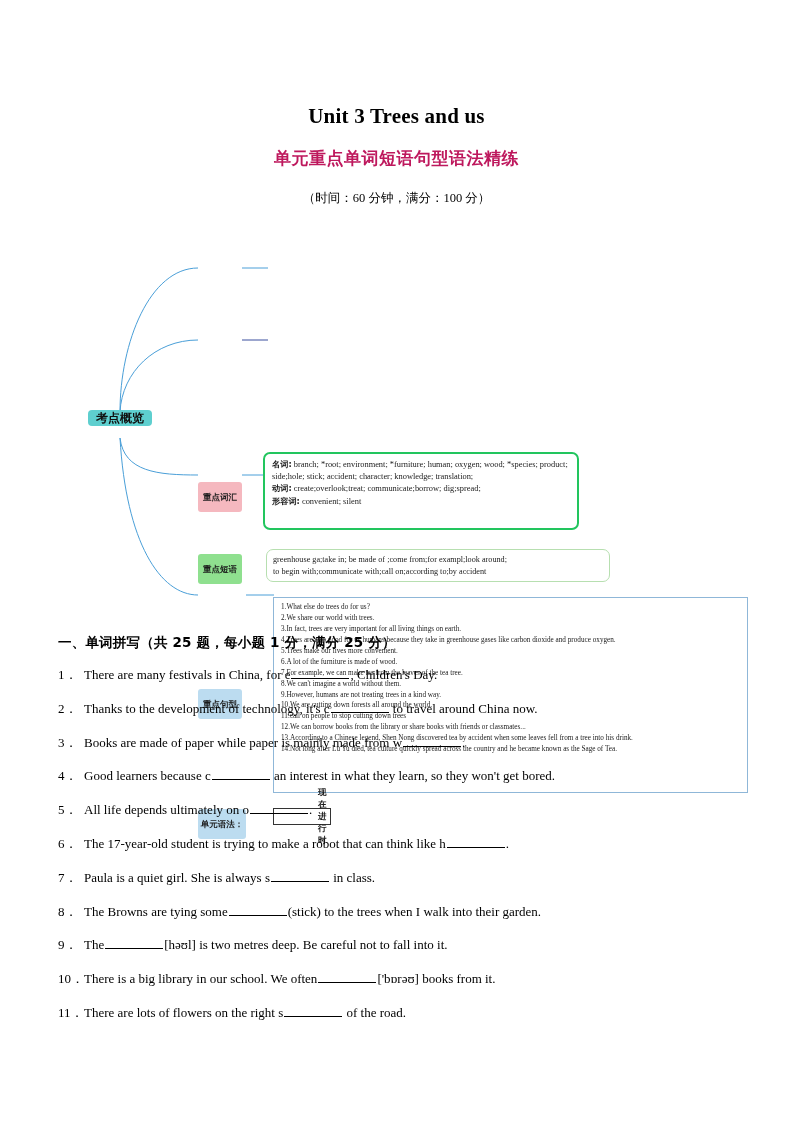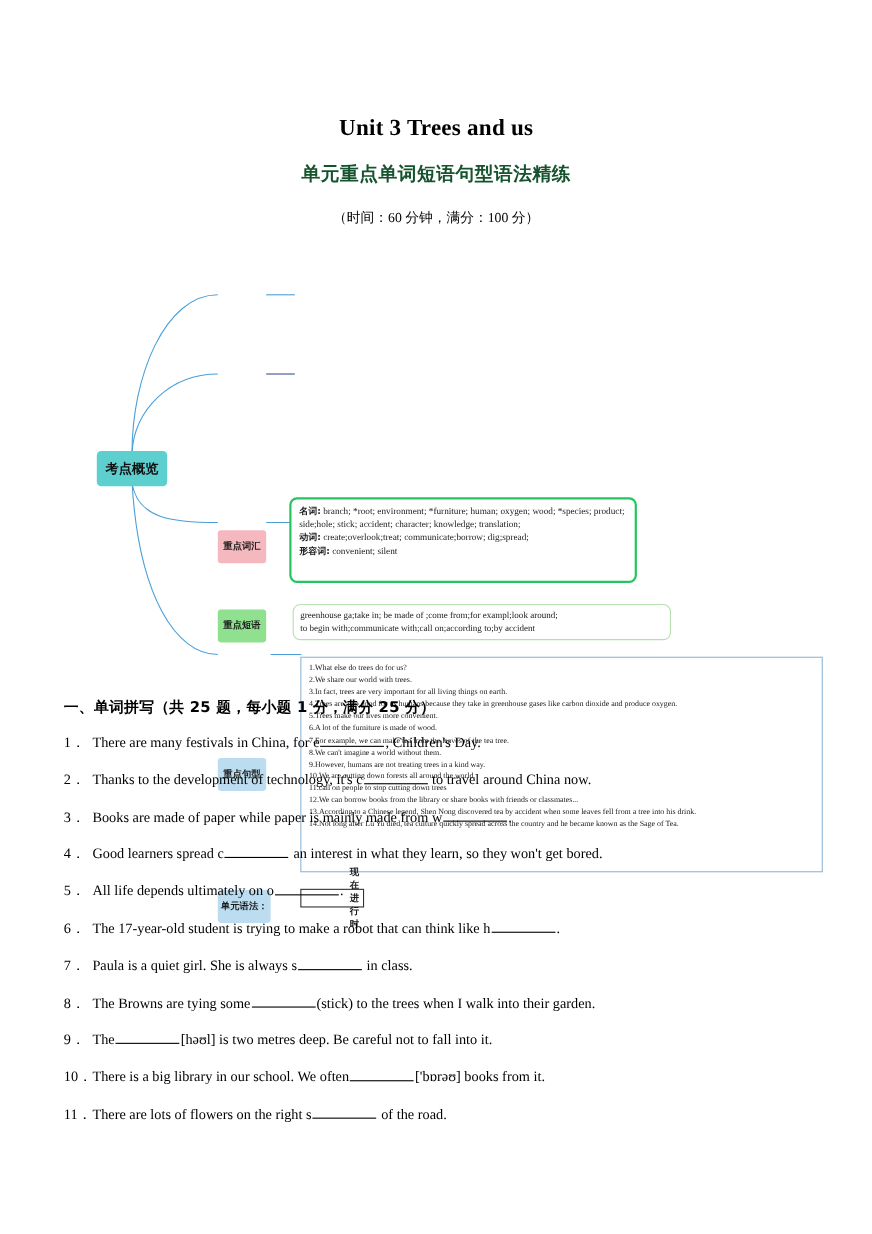"单元重点单词短语句型语法精练" .doc-subtitle { color: #14532d -> #be185d }
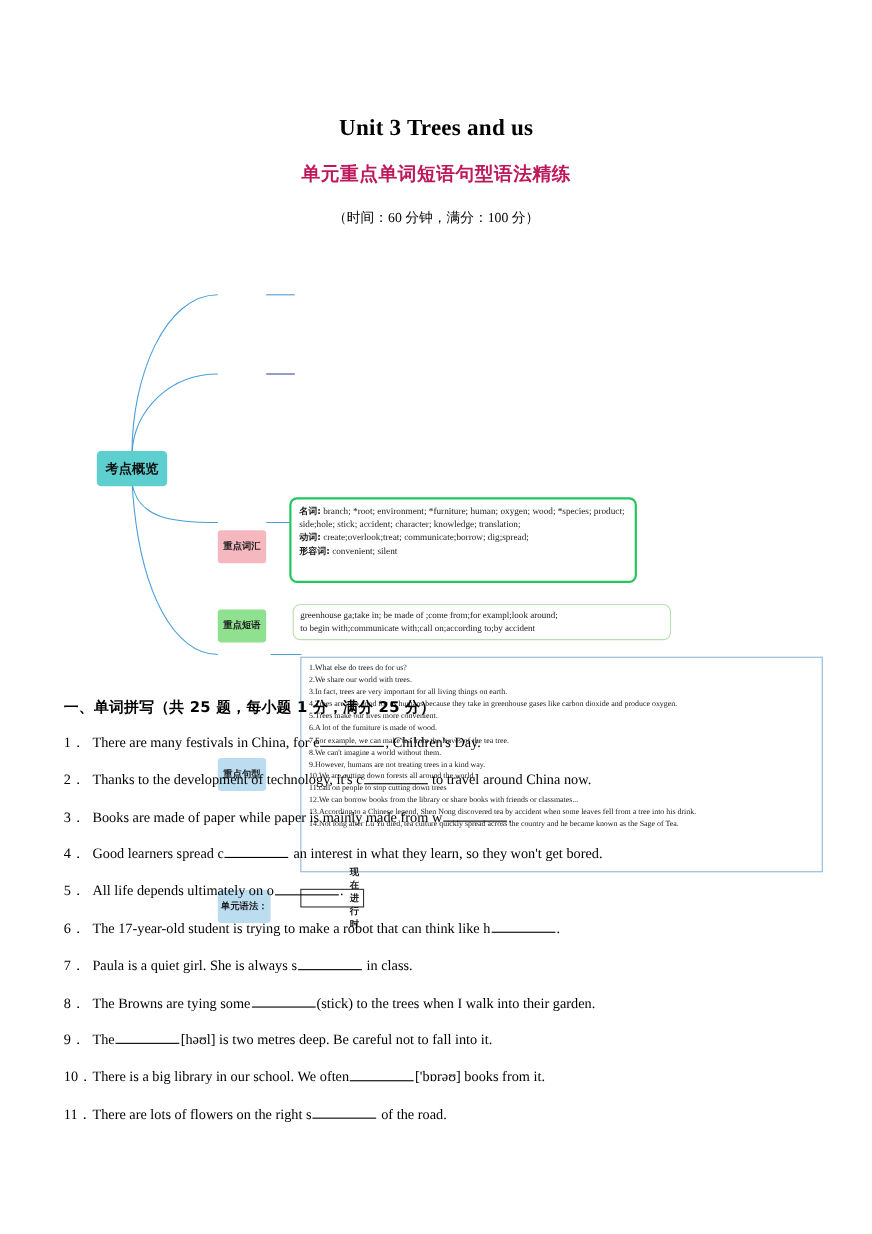"考点概览" .mm-root { height: 32px -> 16px }
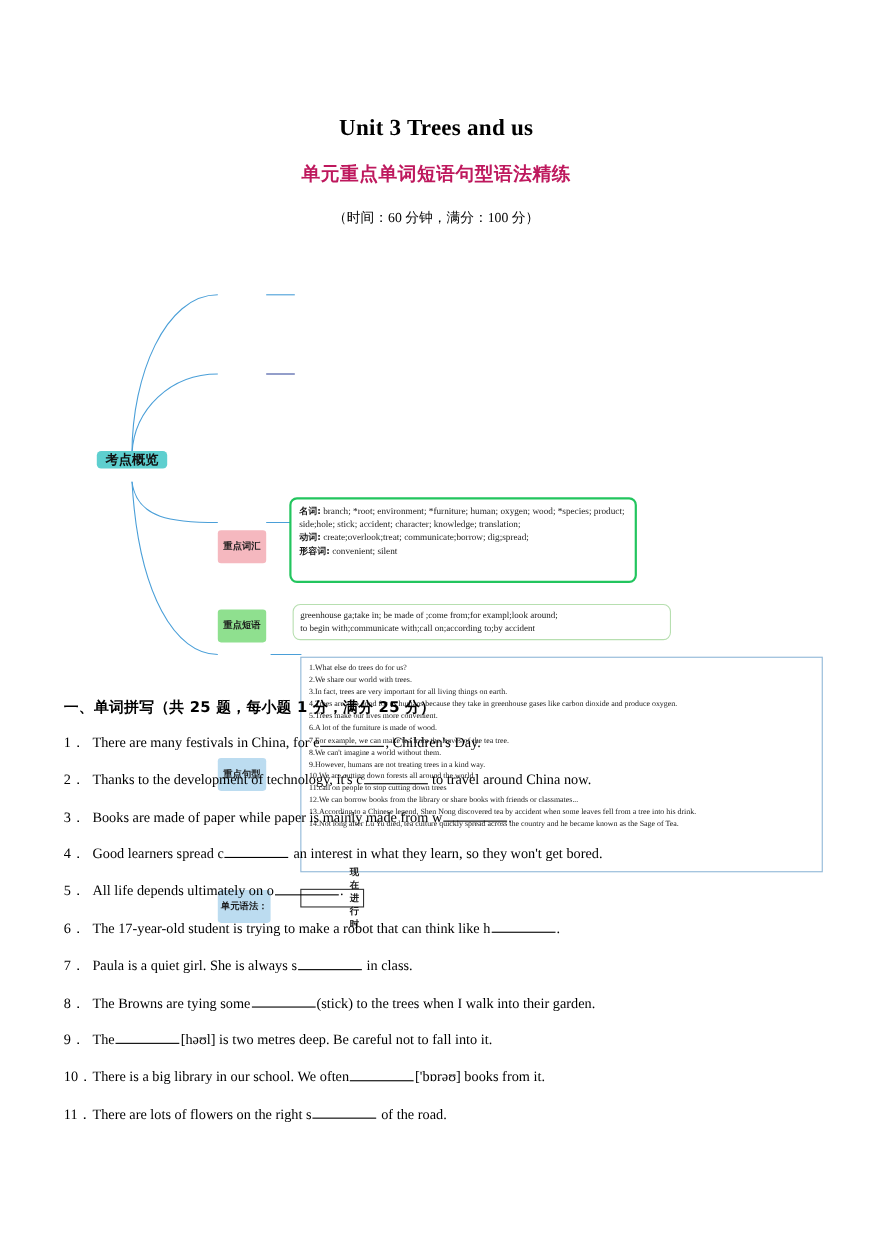"Good learners spread c" span { text: spread -> because }
